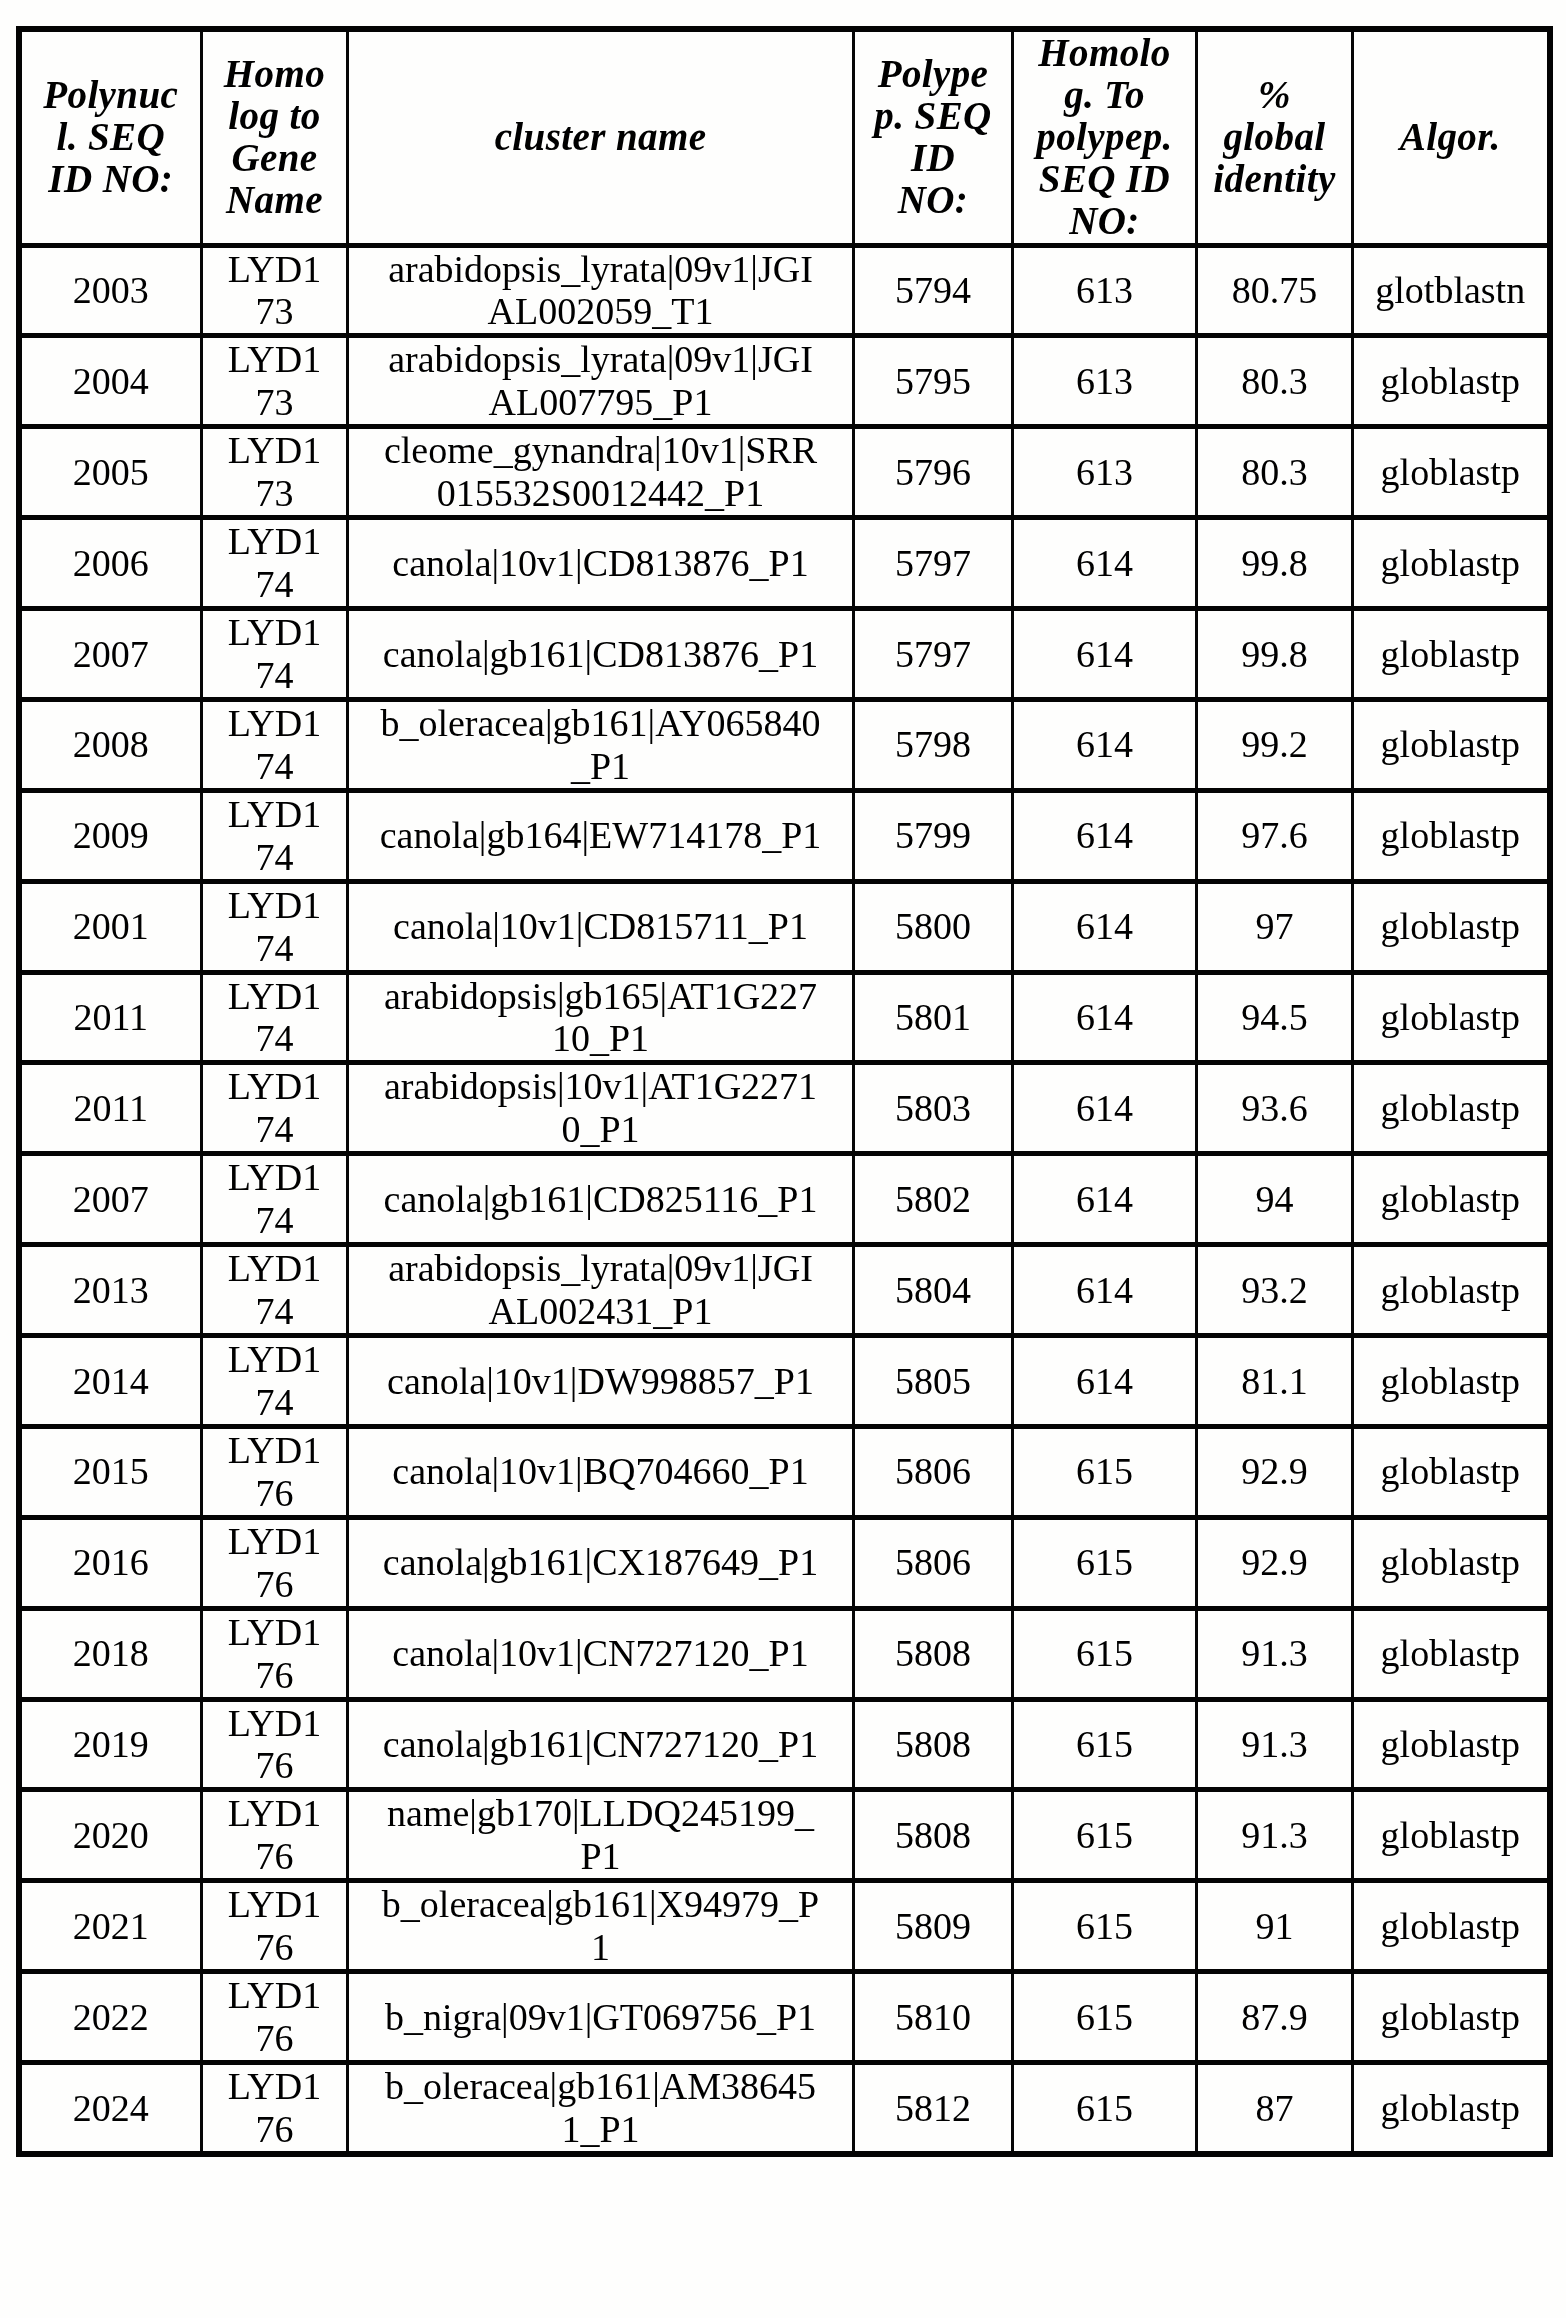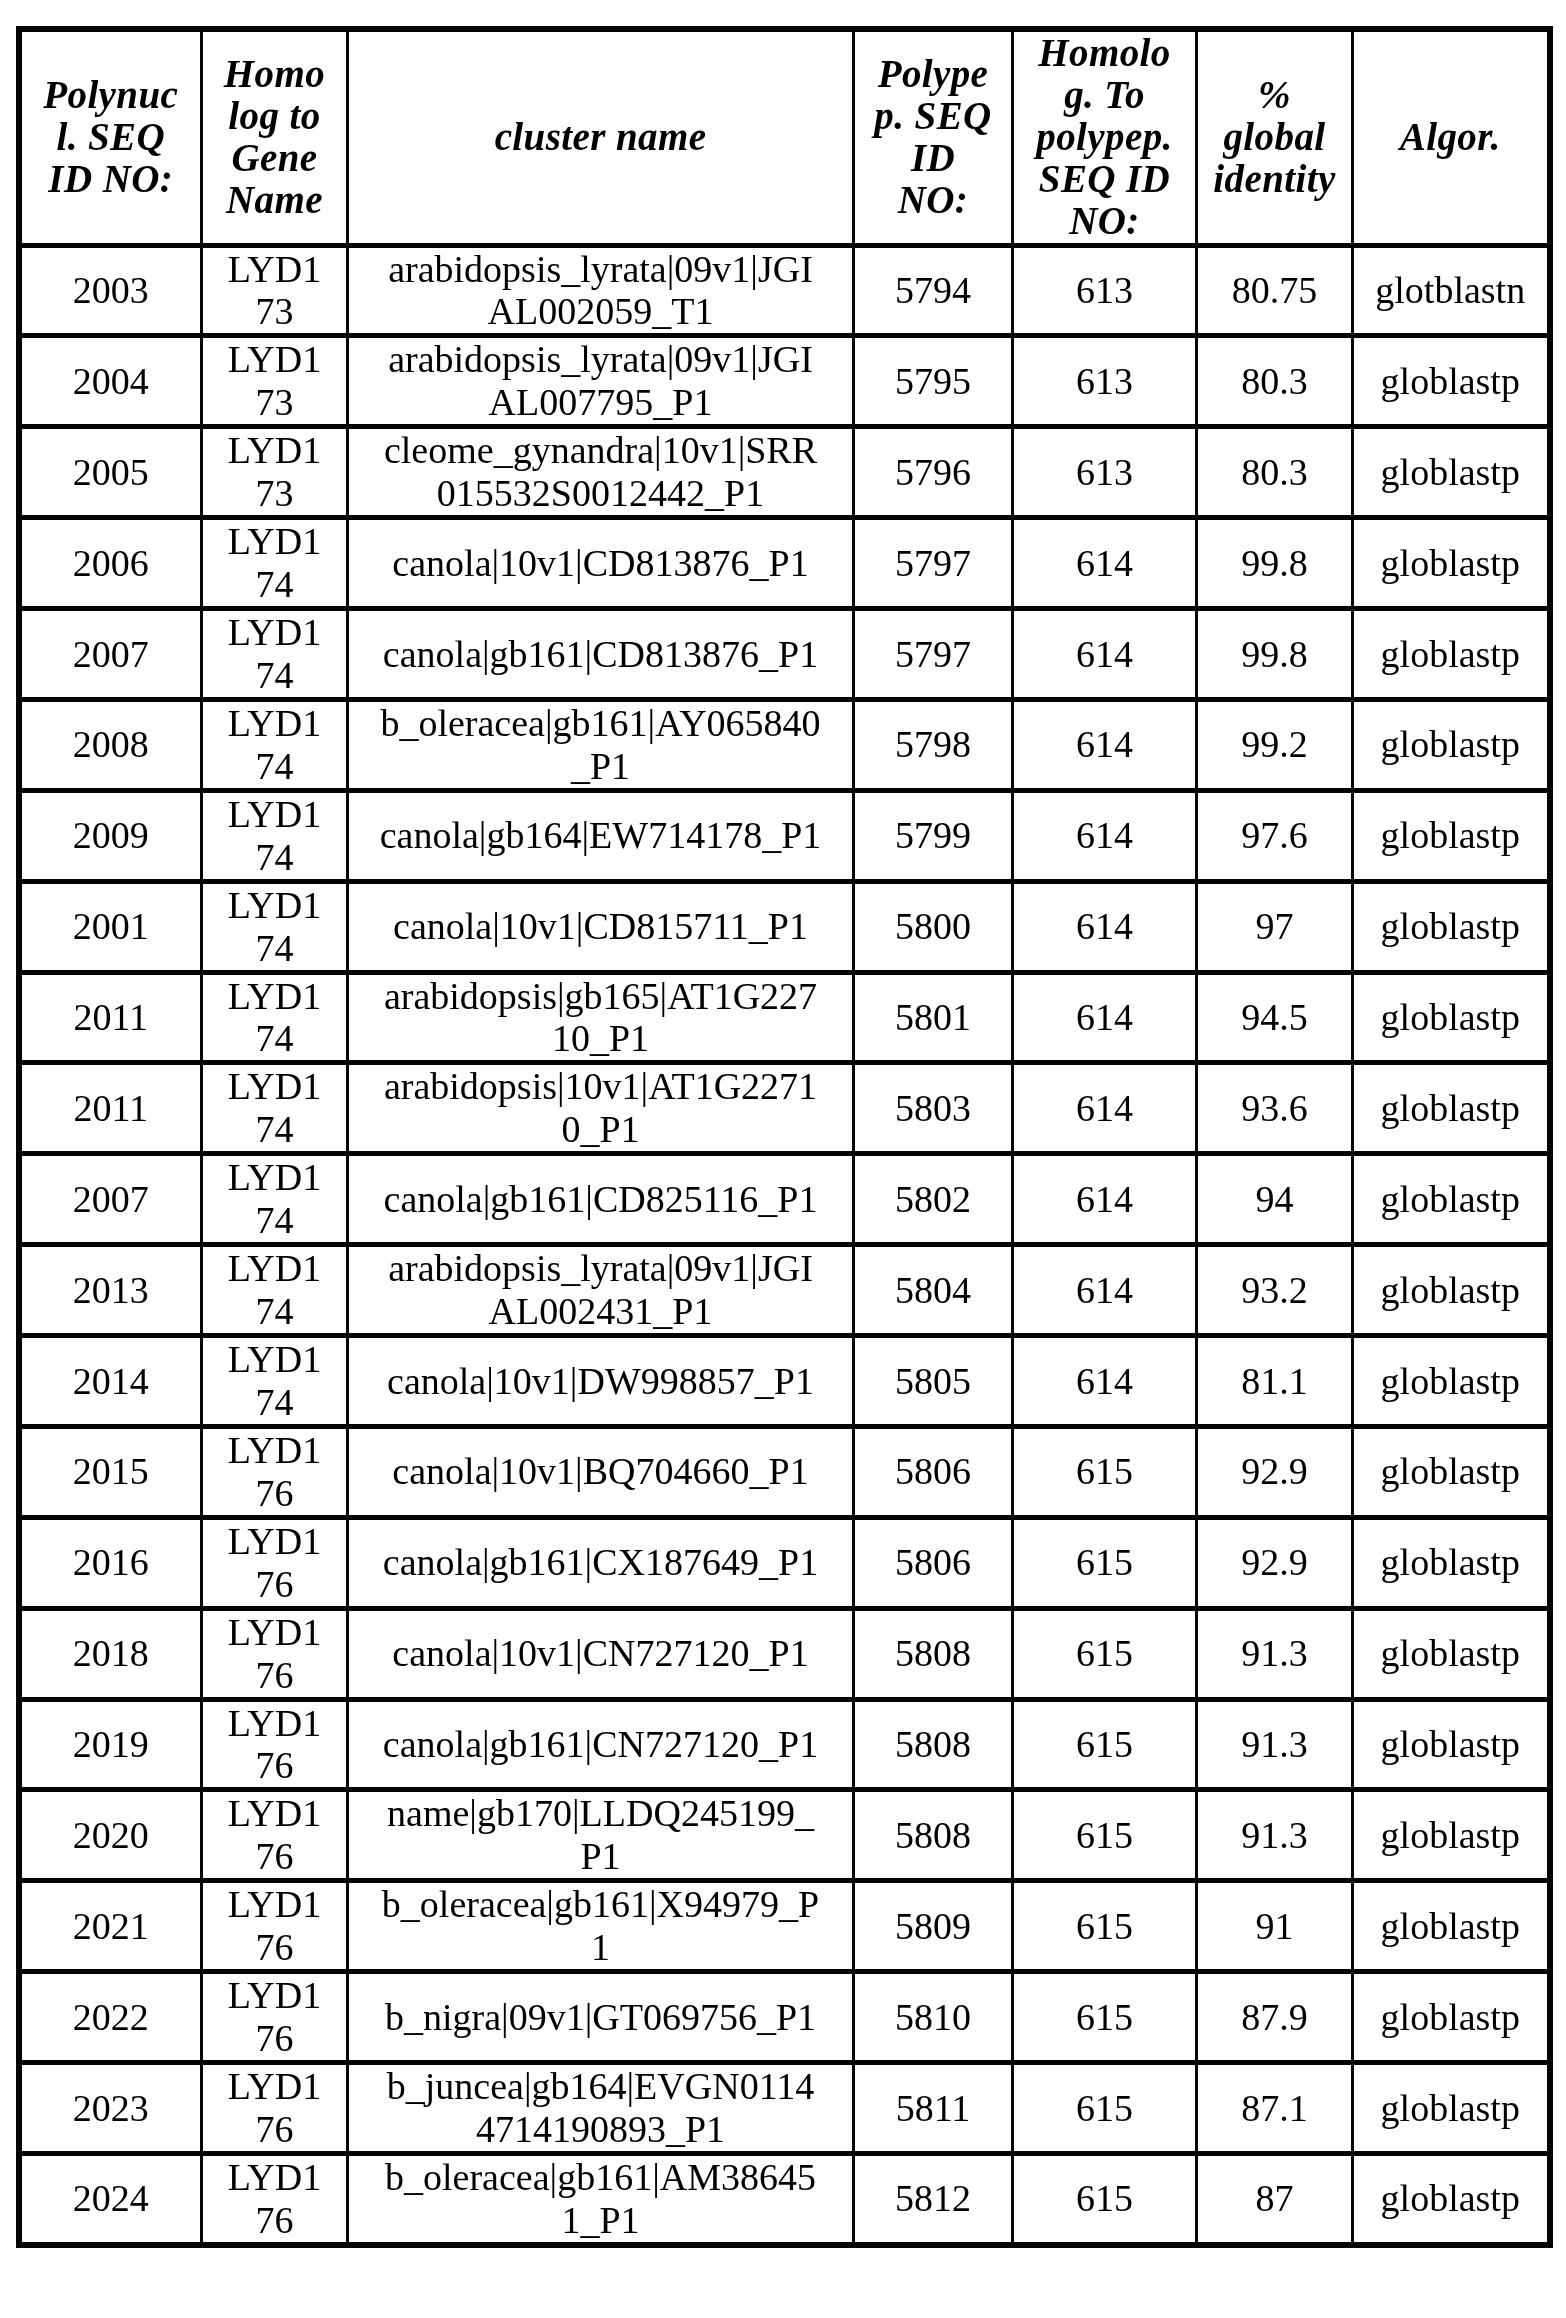"2023" tr { html: <tr> <td>2023</td> <td>LYD1 76</td> <td>b_juncea|gb164|EVGN0114 4714190893_P1</td> <td>5811</td> <td>615</td> <td>87.1</td> <td>globlastp</td> </tr> -> none }
